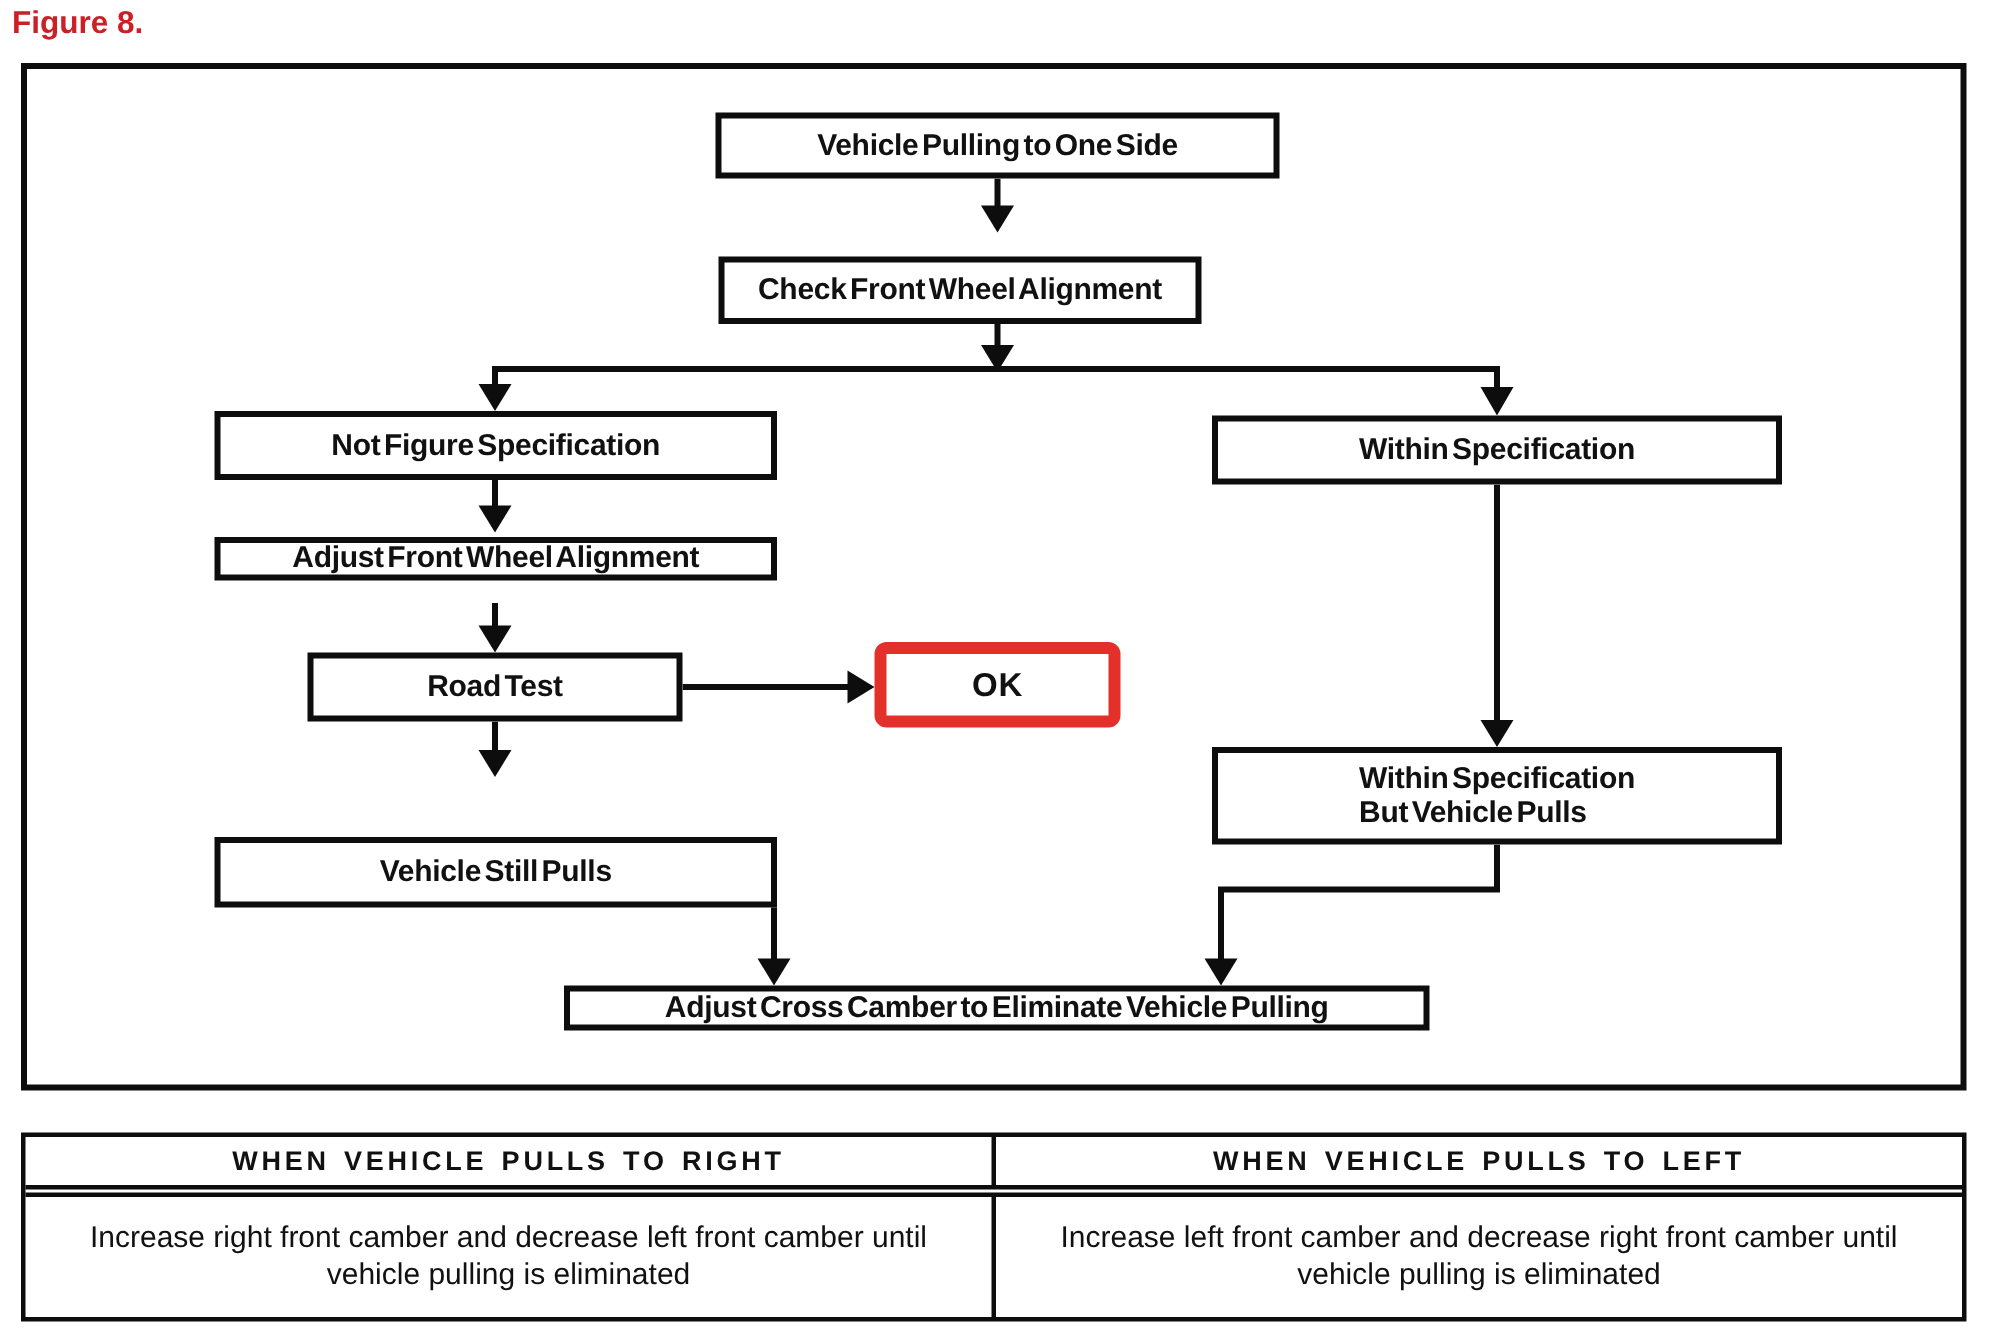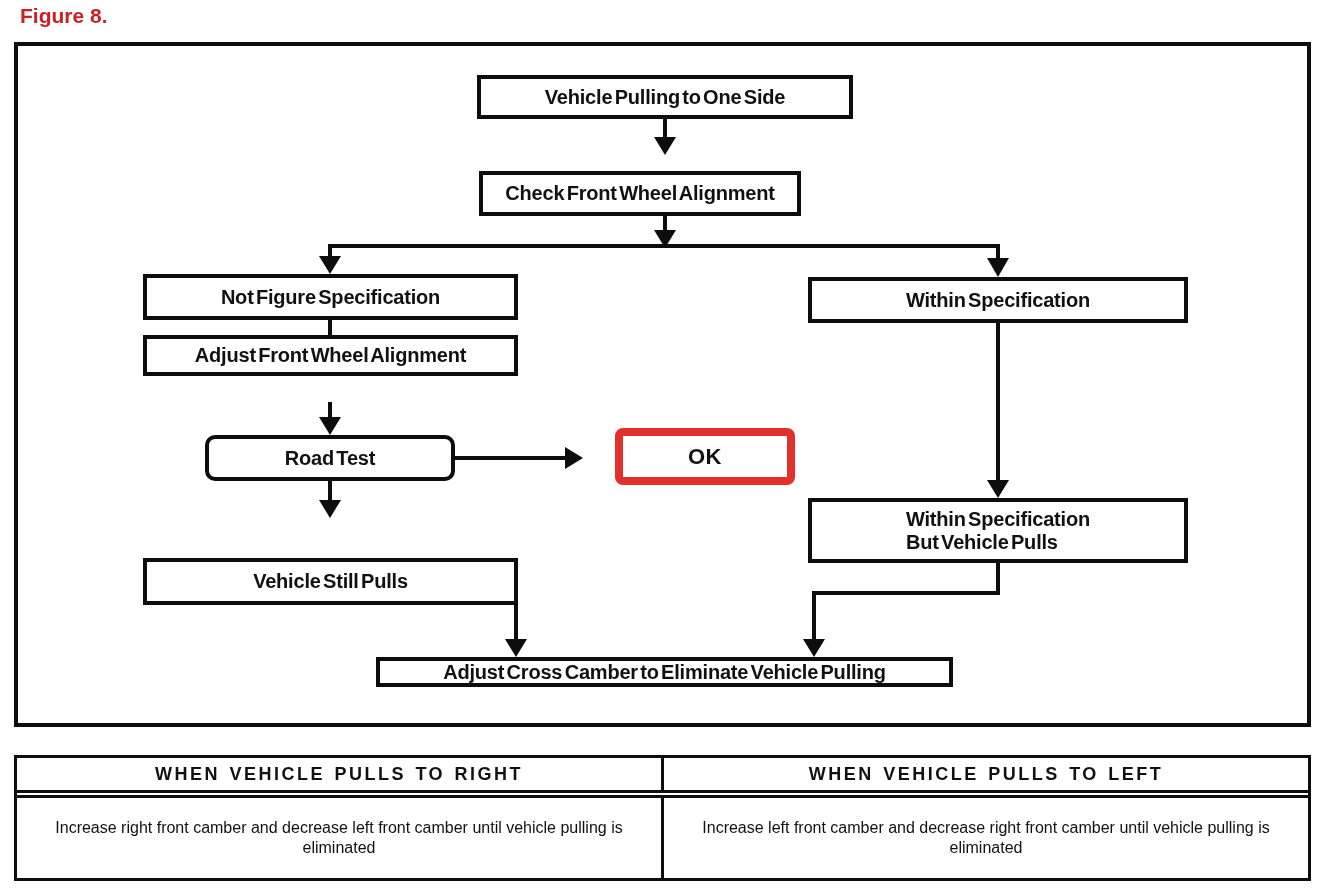"Figure 8." .figure-label { left: 20px -> 8px }
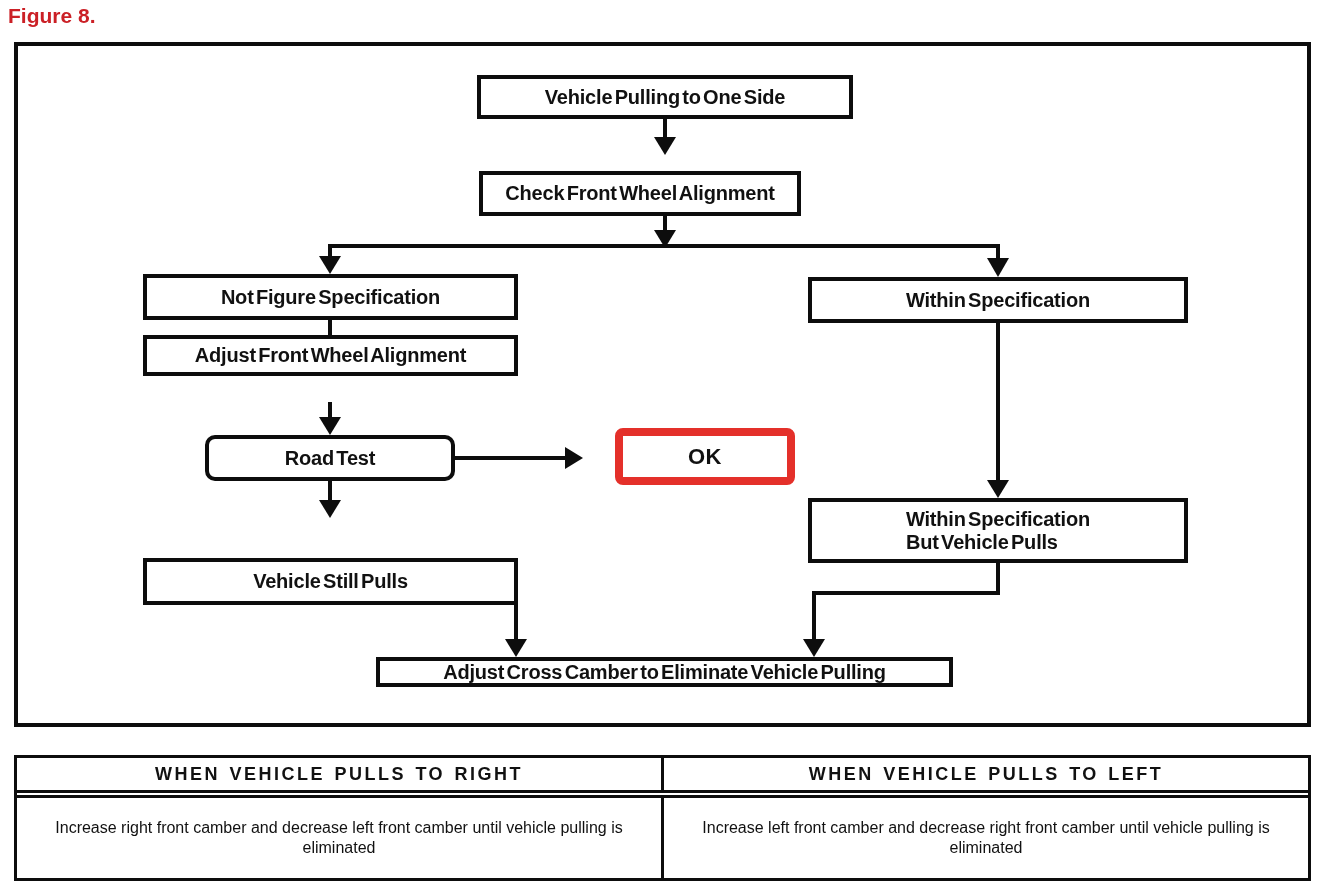"Adjust Front Wheel Alignment" .n-afa { height: 41px -> 29px; top: 335px -> 358px }
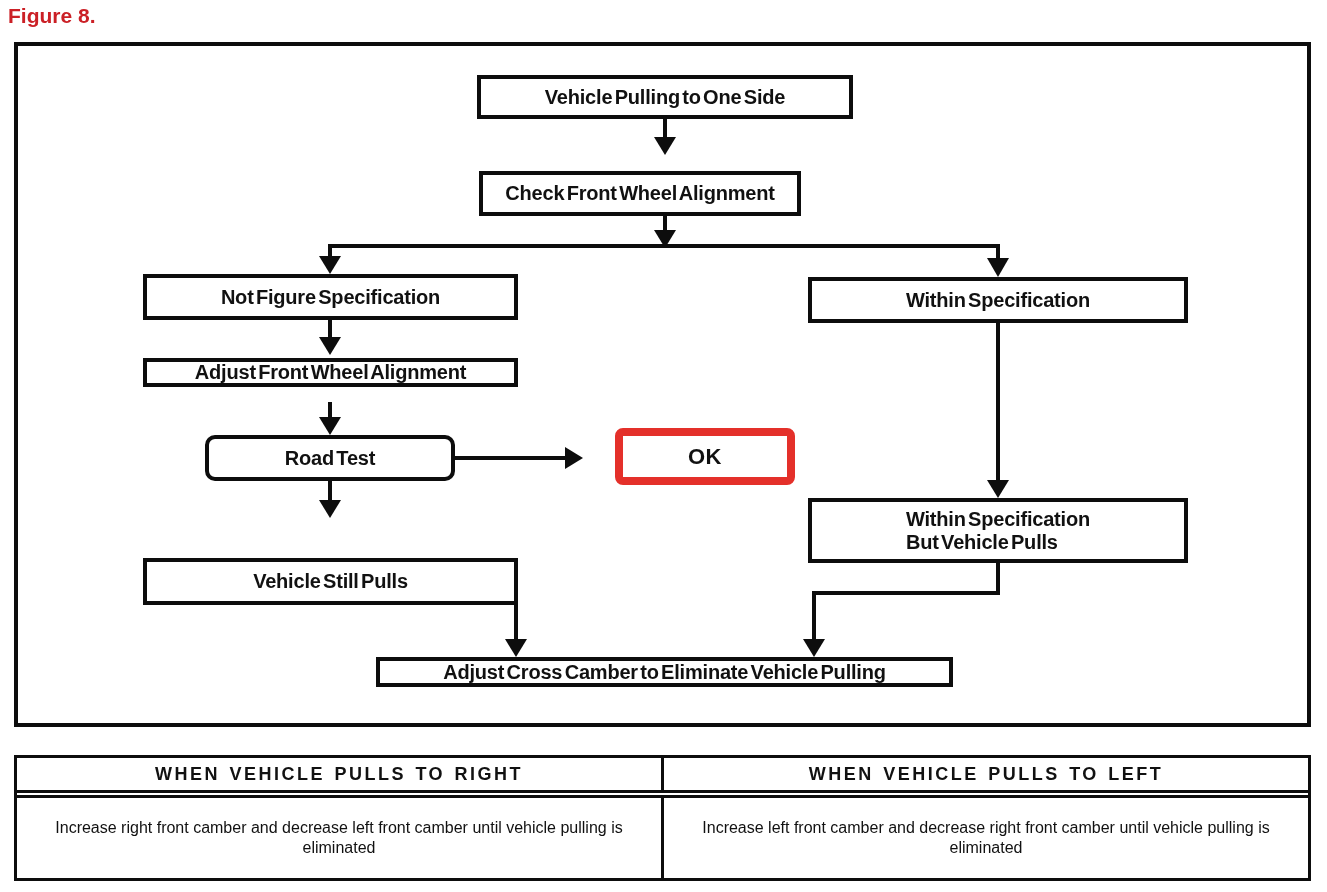"Road Test" .n-rt { border-radius: 10px -> none }
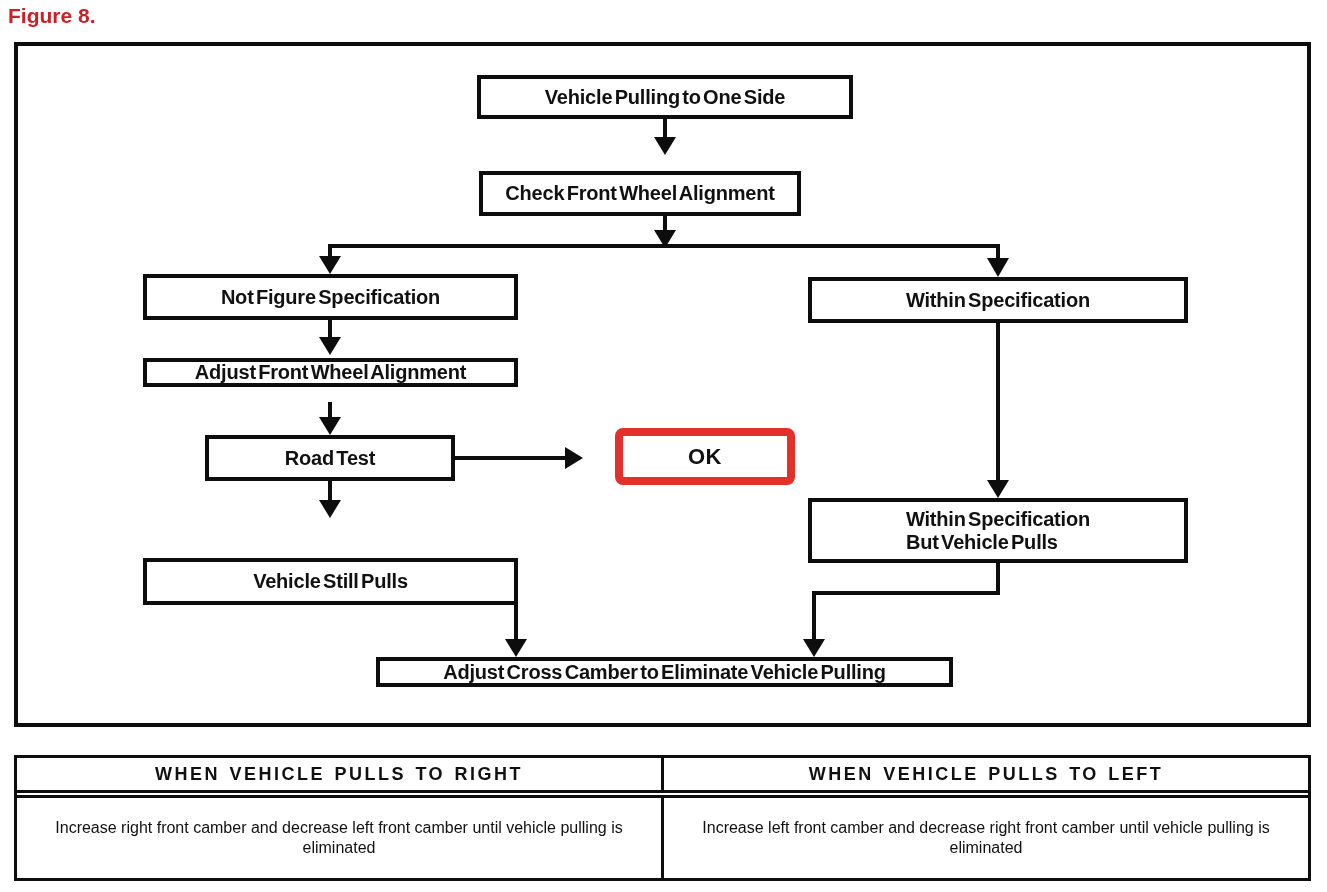"OK" .n-ok { margin-left: 32px -> none; width: 180px -> 164px }
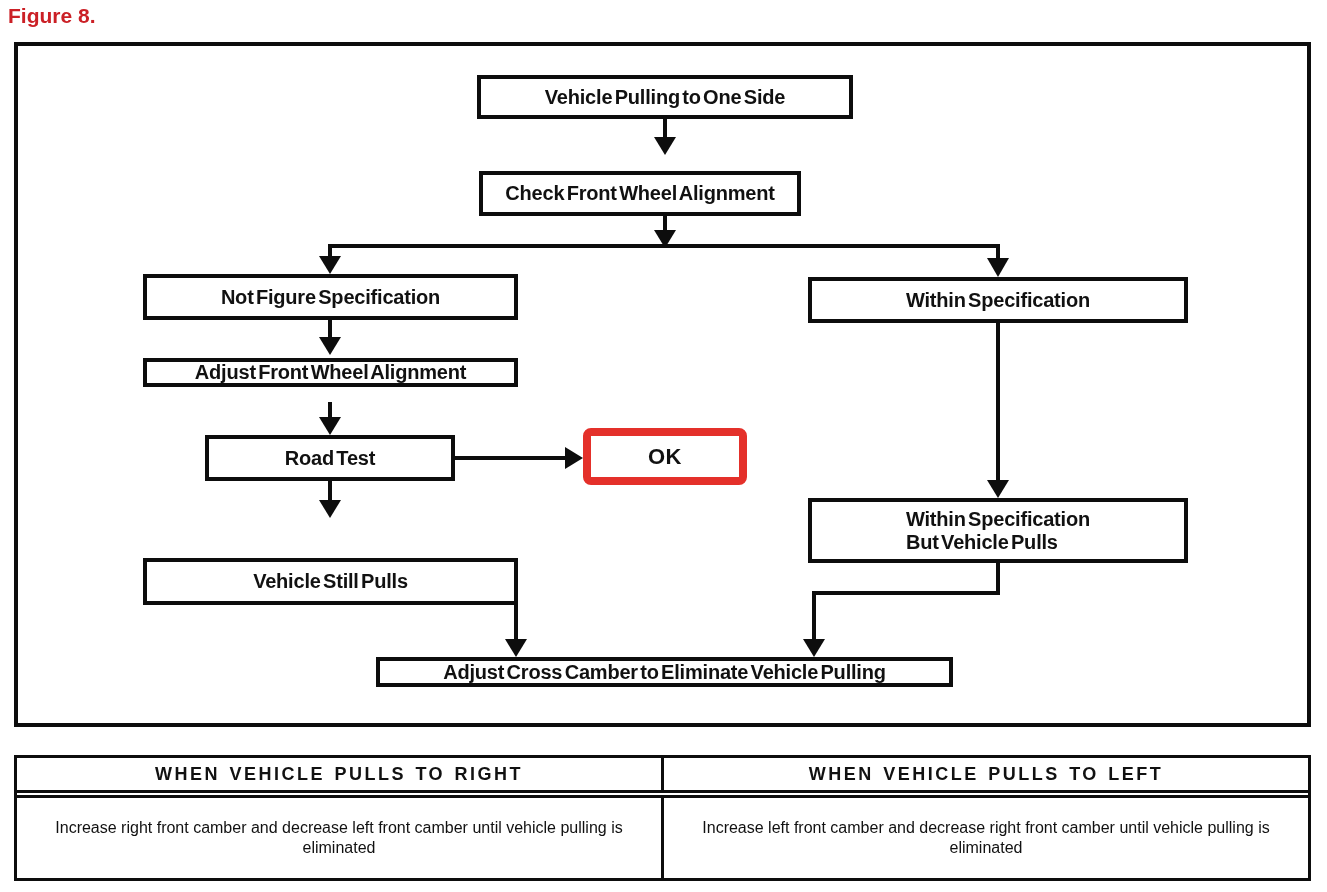"Increase right front camber and" .t-body-cell { font-size: 16px -> 20px }
